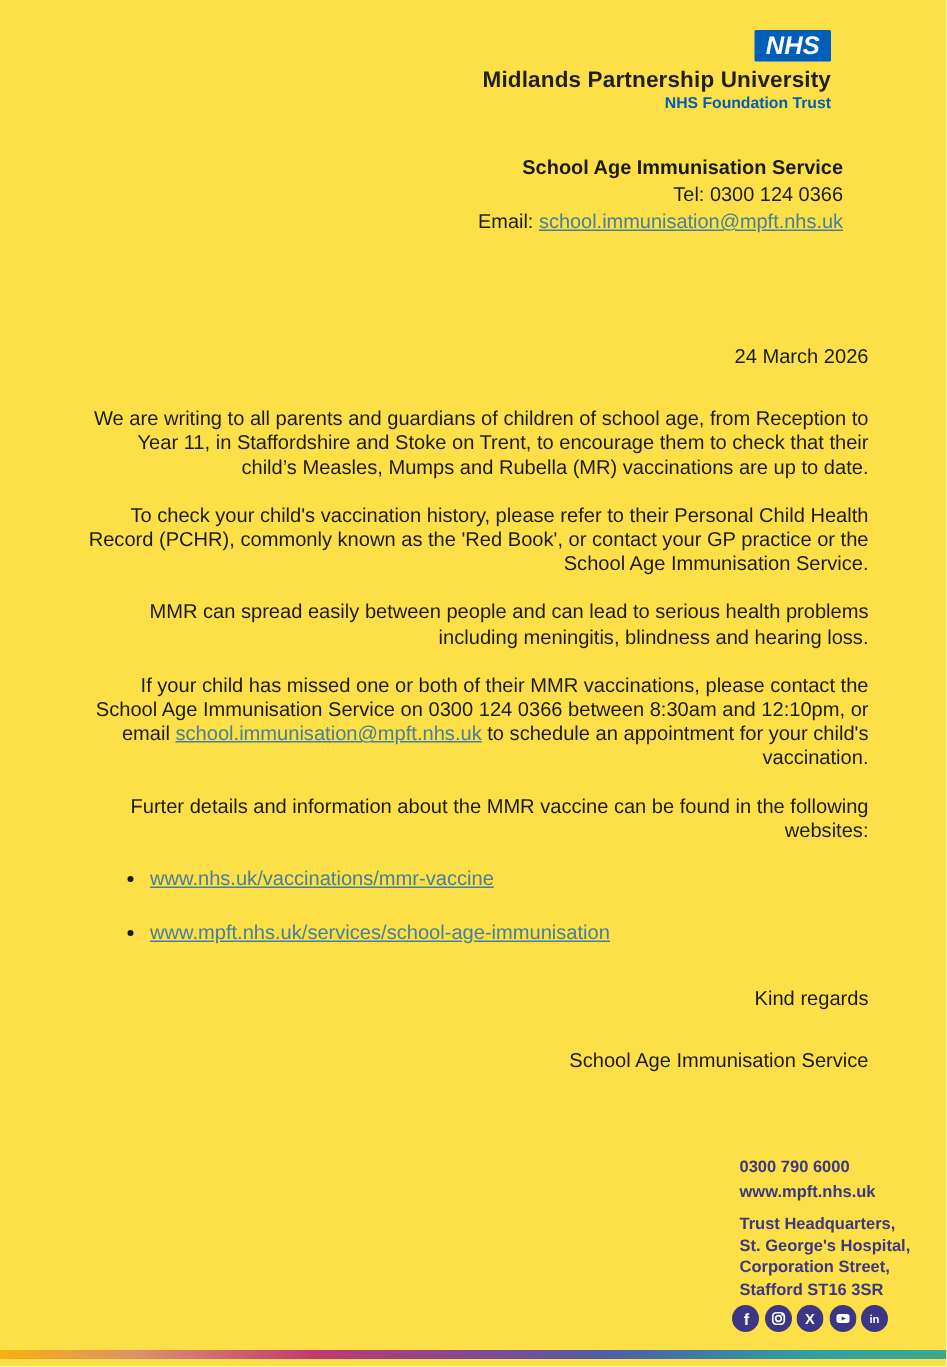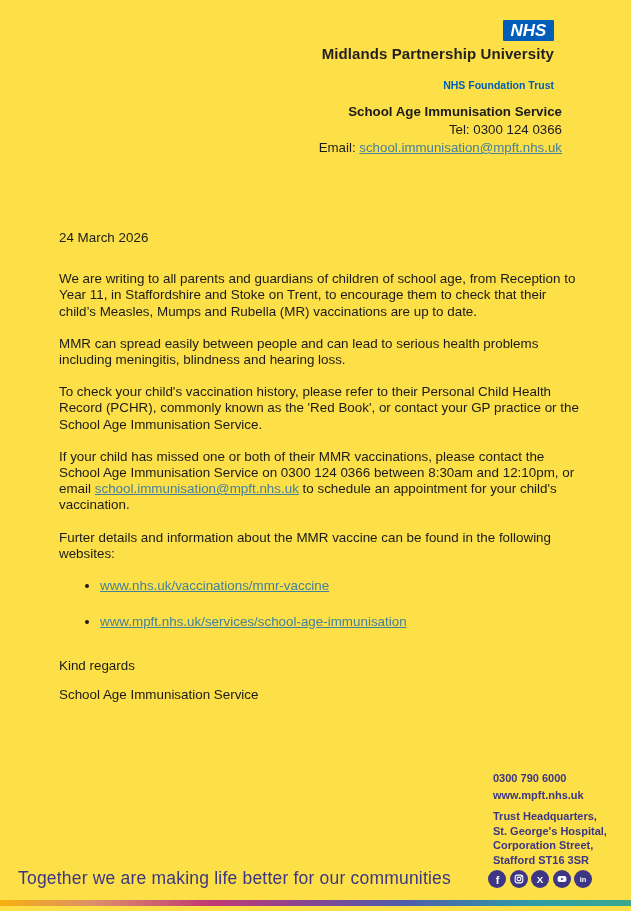"NHS Foundation Trust" .org-sub { margin-top: 17px -> 1px }
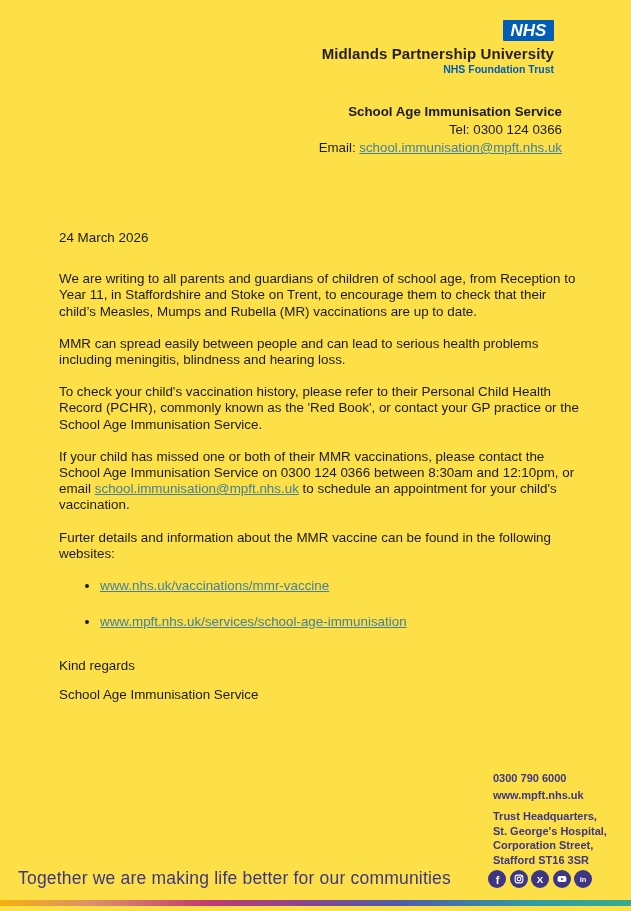"24 March 2026" .letter-body p { text-align: none -> right }
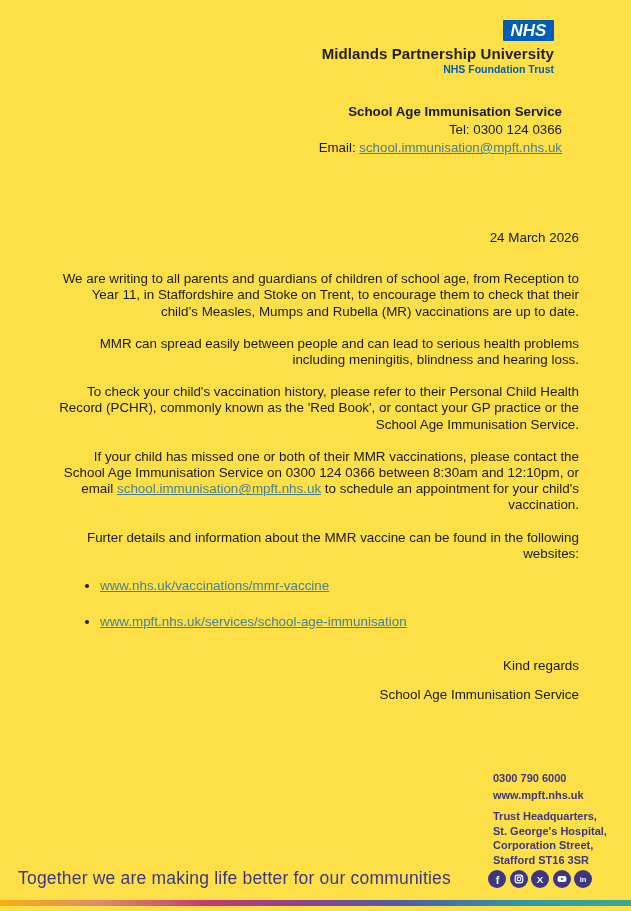"MMR can spread easily between" p { order: before "To check your child's vaccination" -> after "To check your child's vaccination" }
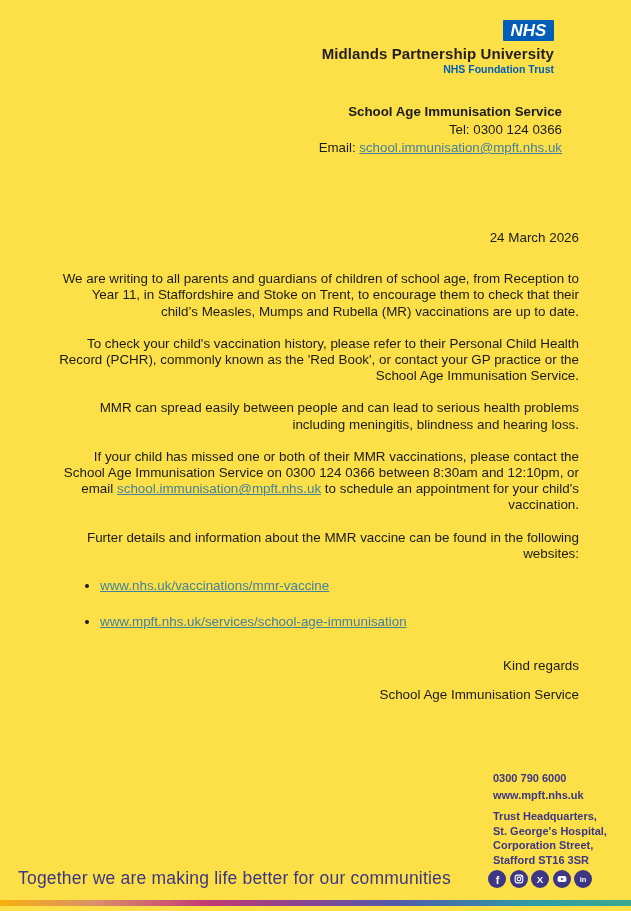"Kind regards" .letter-body p.closing-line { margin-bottom: 12px -> 24px }
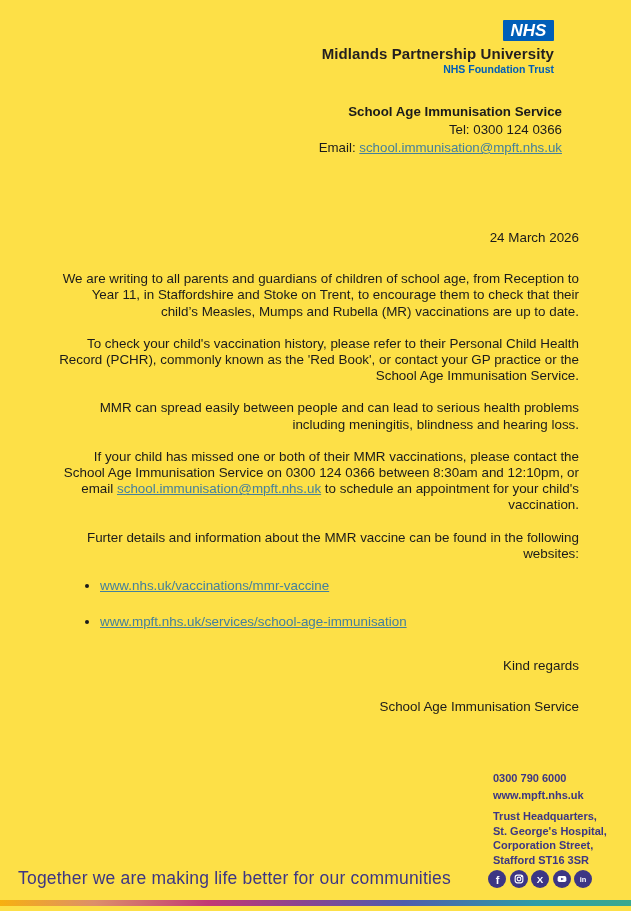"Together we are making life" div.tagline { html: <div>Together we are making life better for our communities</div> -> none }
